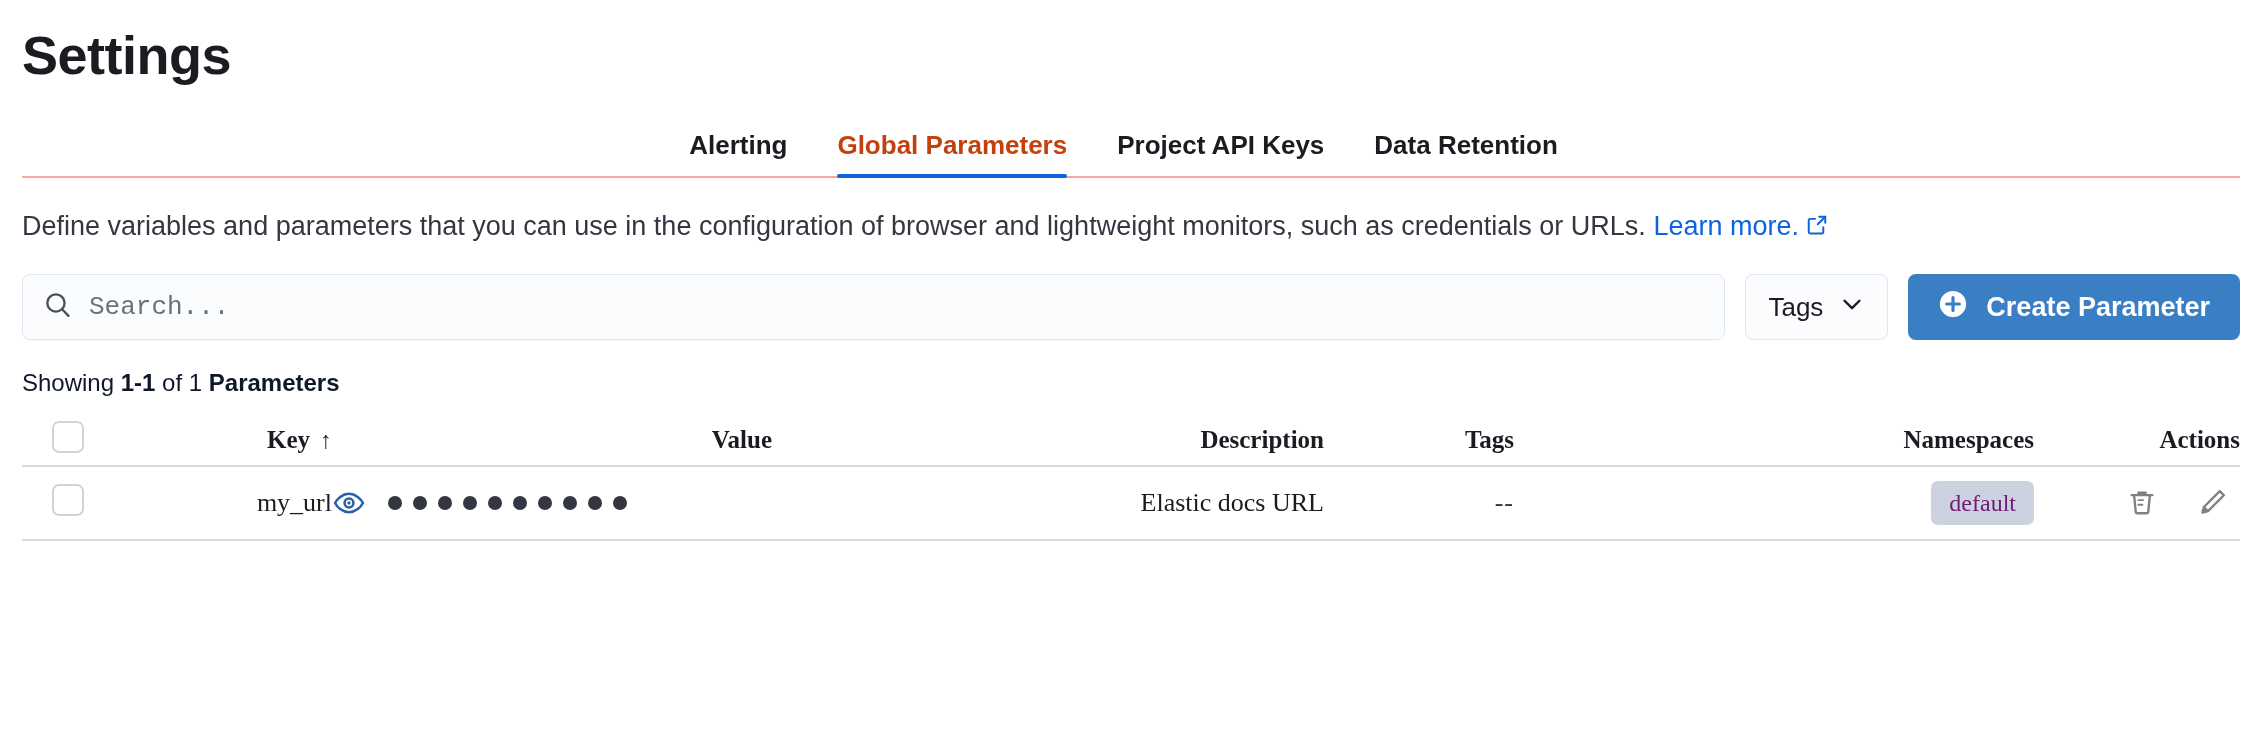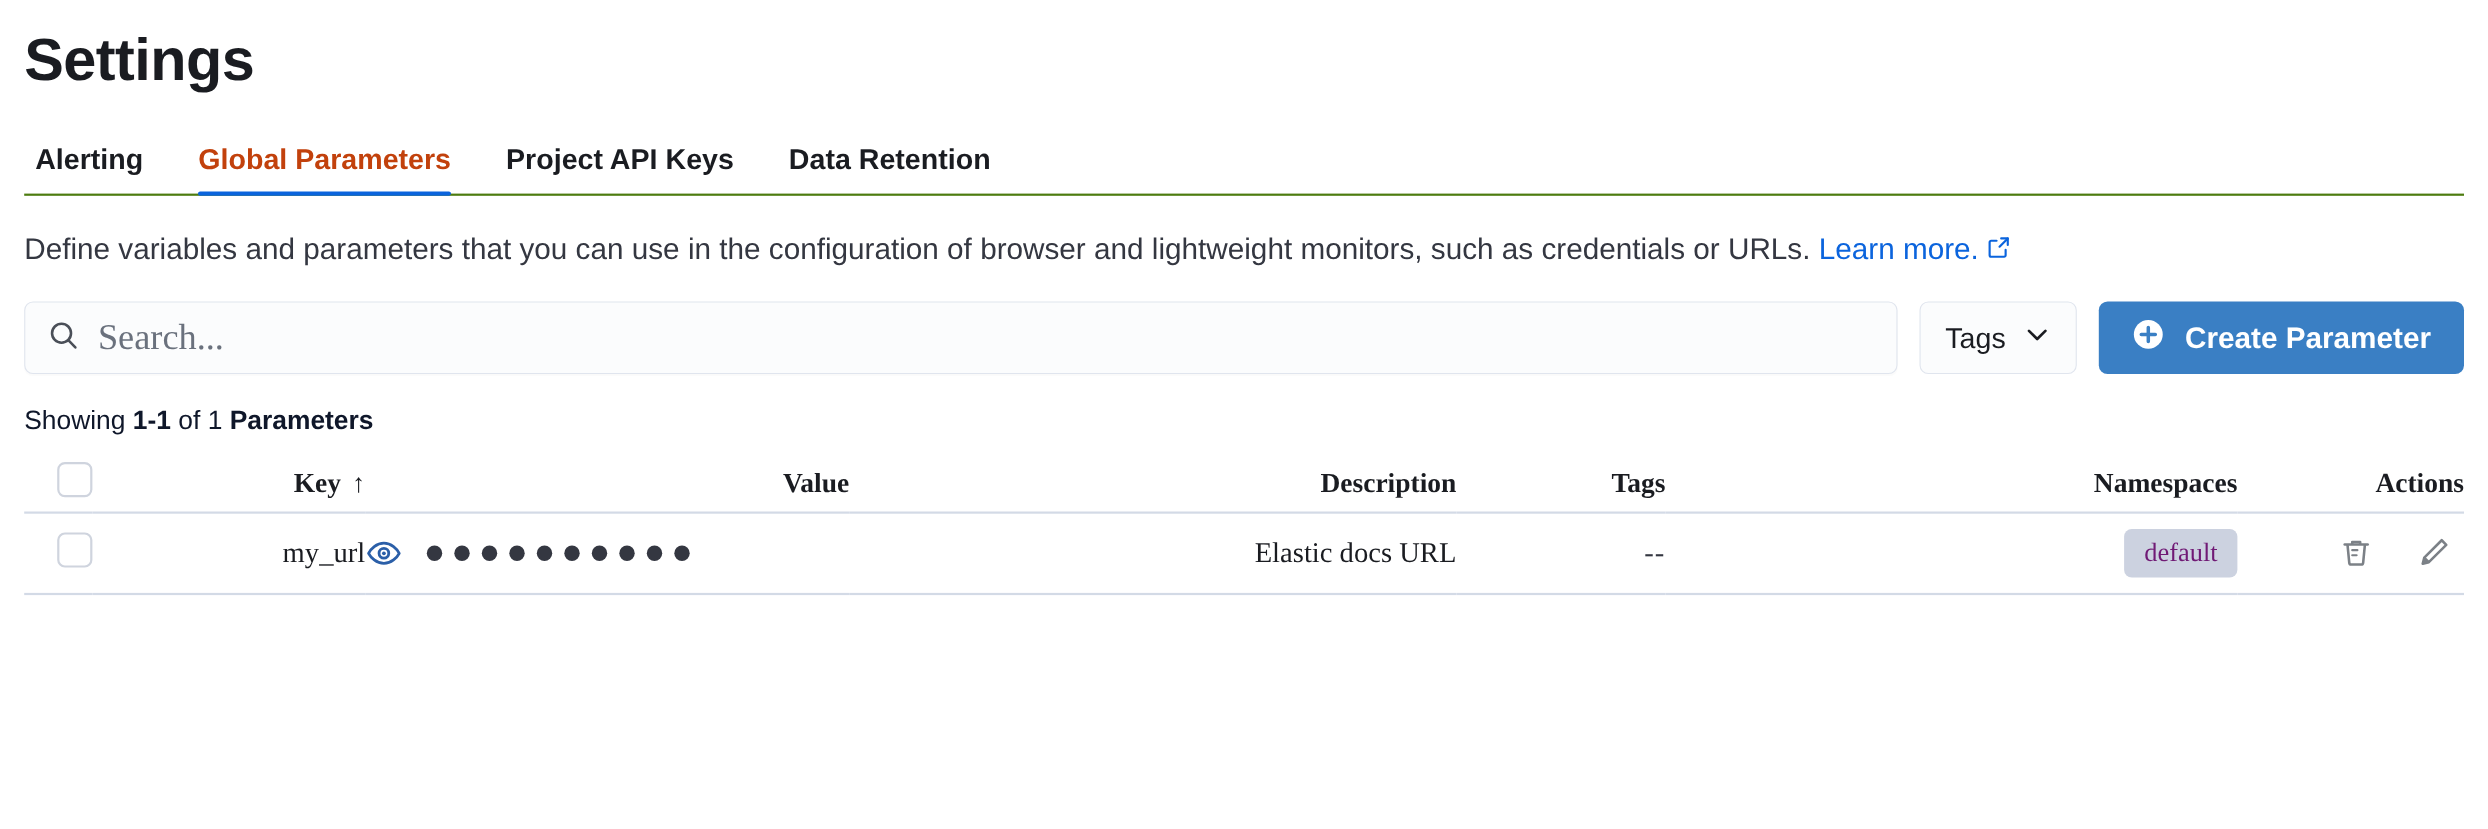"Alerting" .tabs { border-bottom: 2px solid #4d7c0f -> 2px solid #fca5a5; justify-content: none -> center }
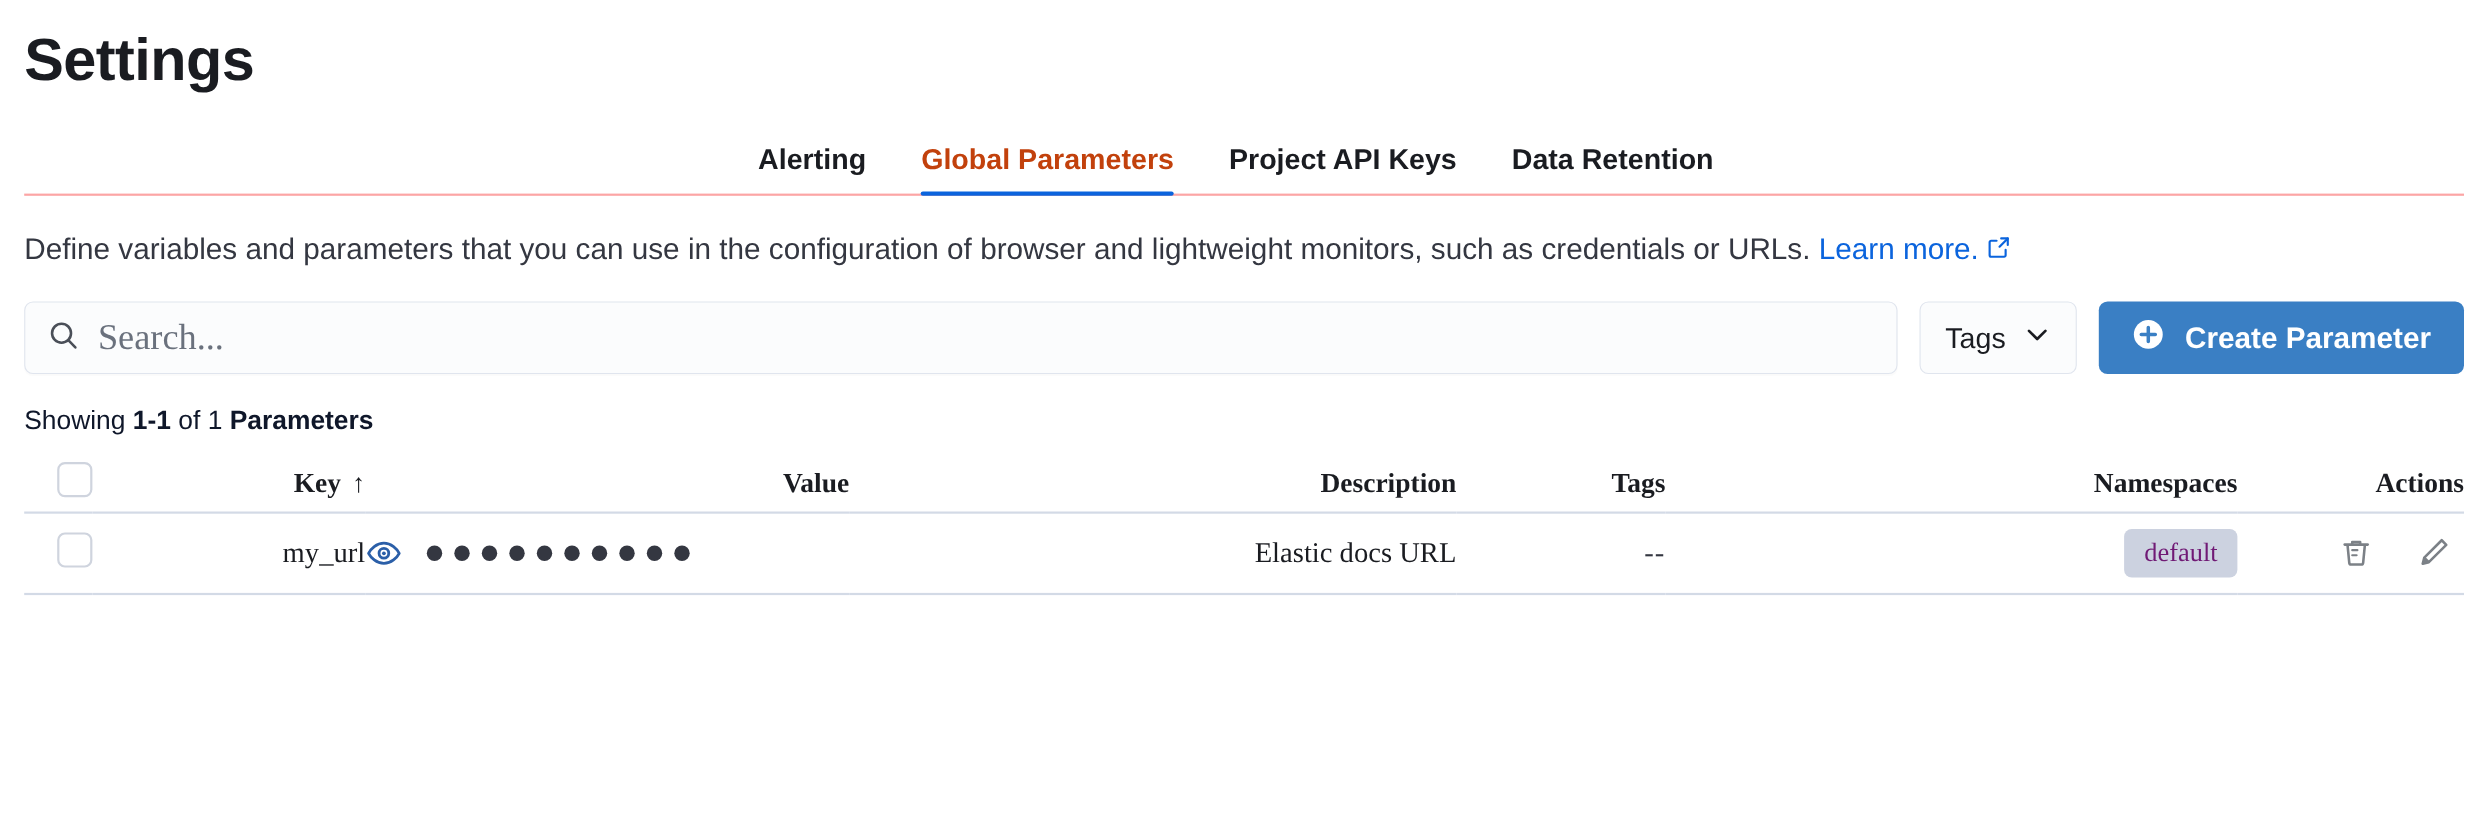"Search..." .search-input { font-family: Liberation Serif, serif -> Liberation Mono, monospace; font-size: 33px -> 26px }
